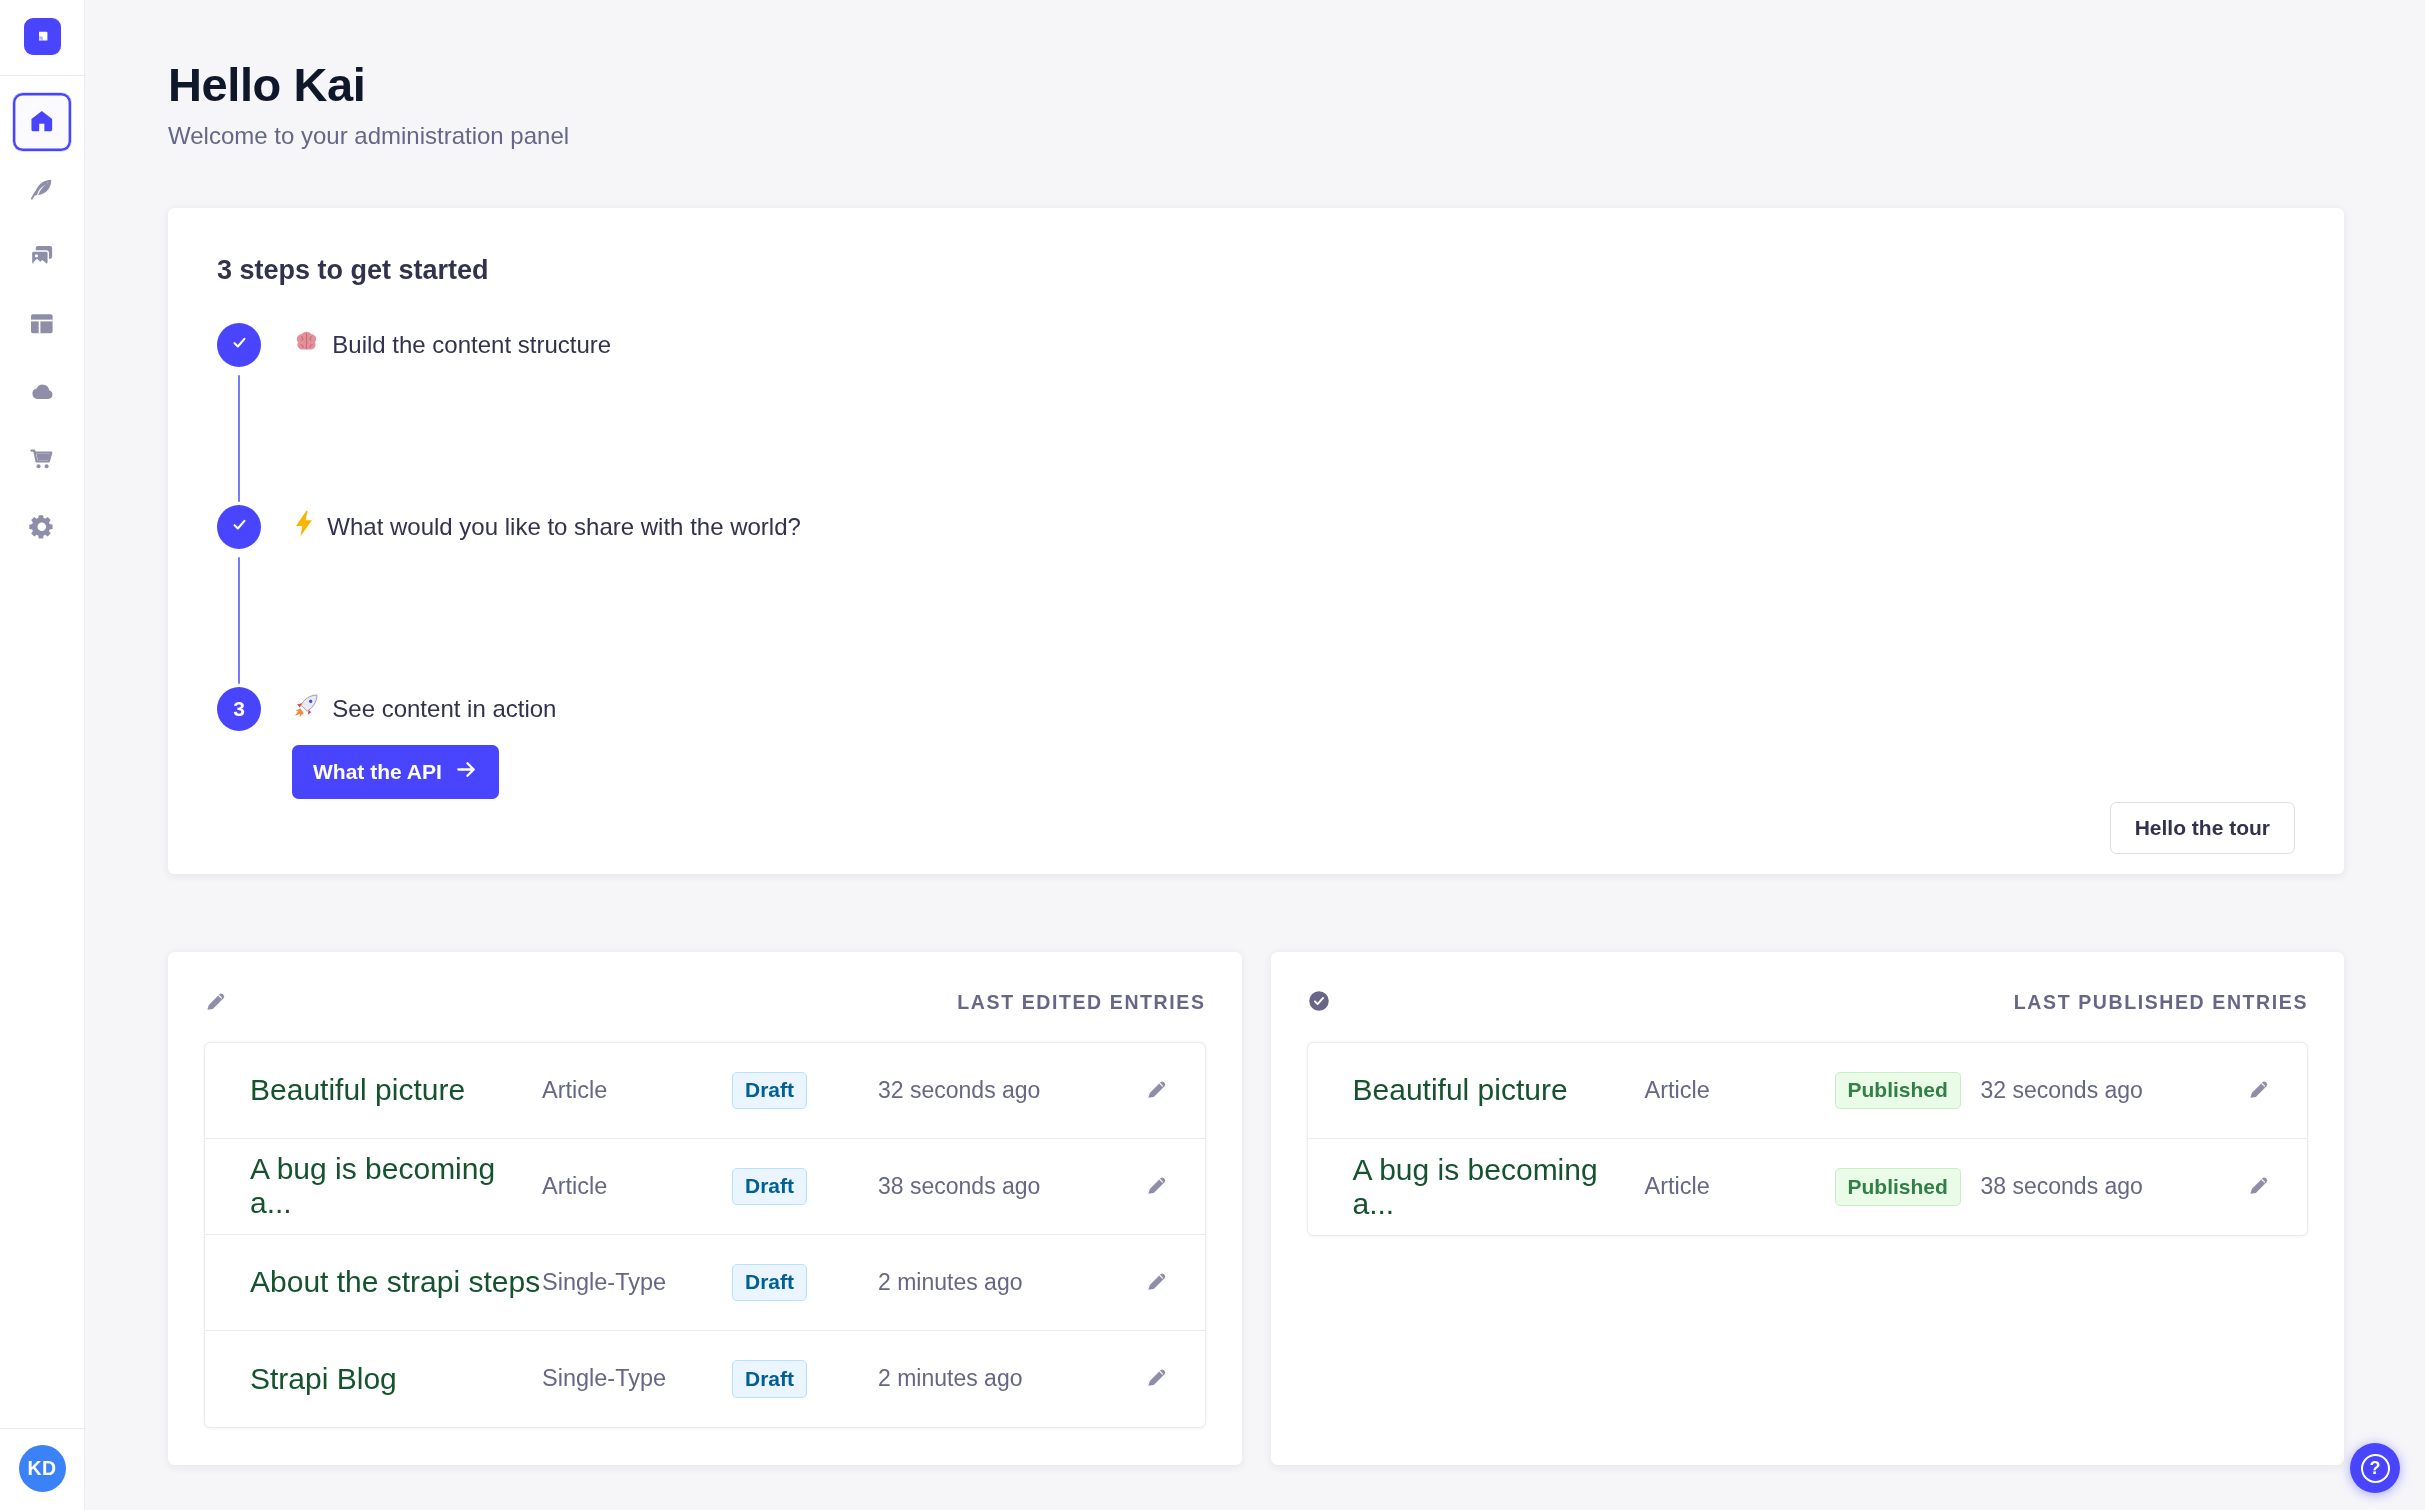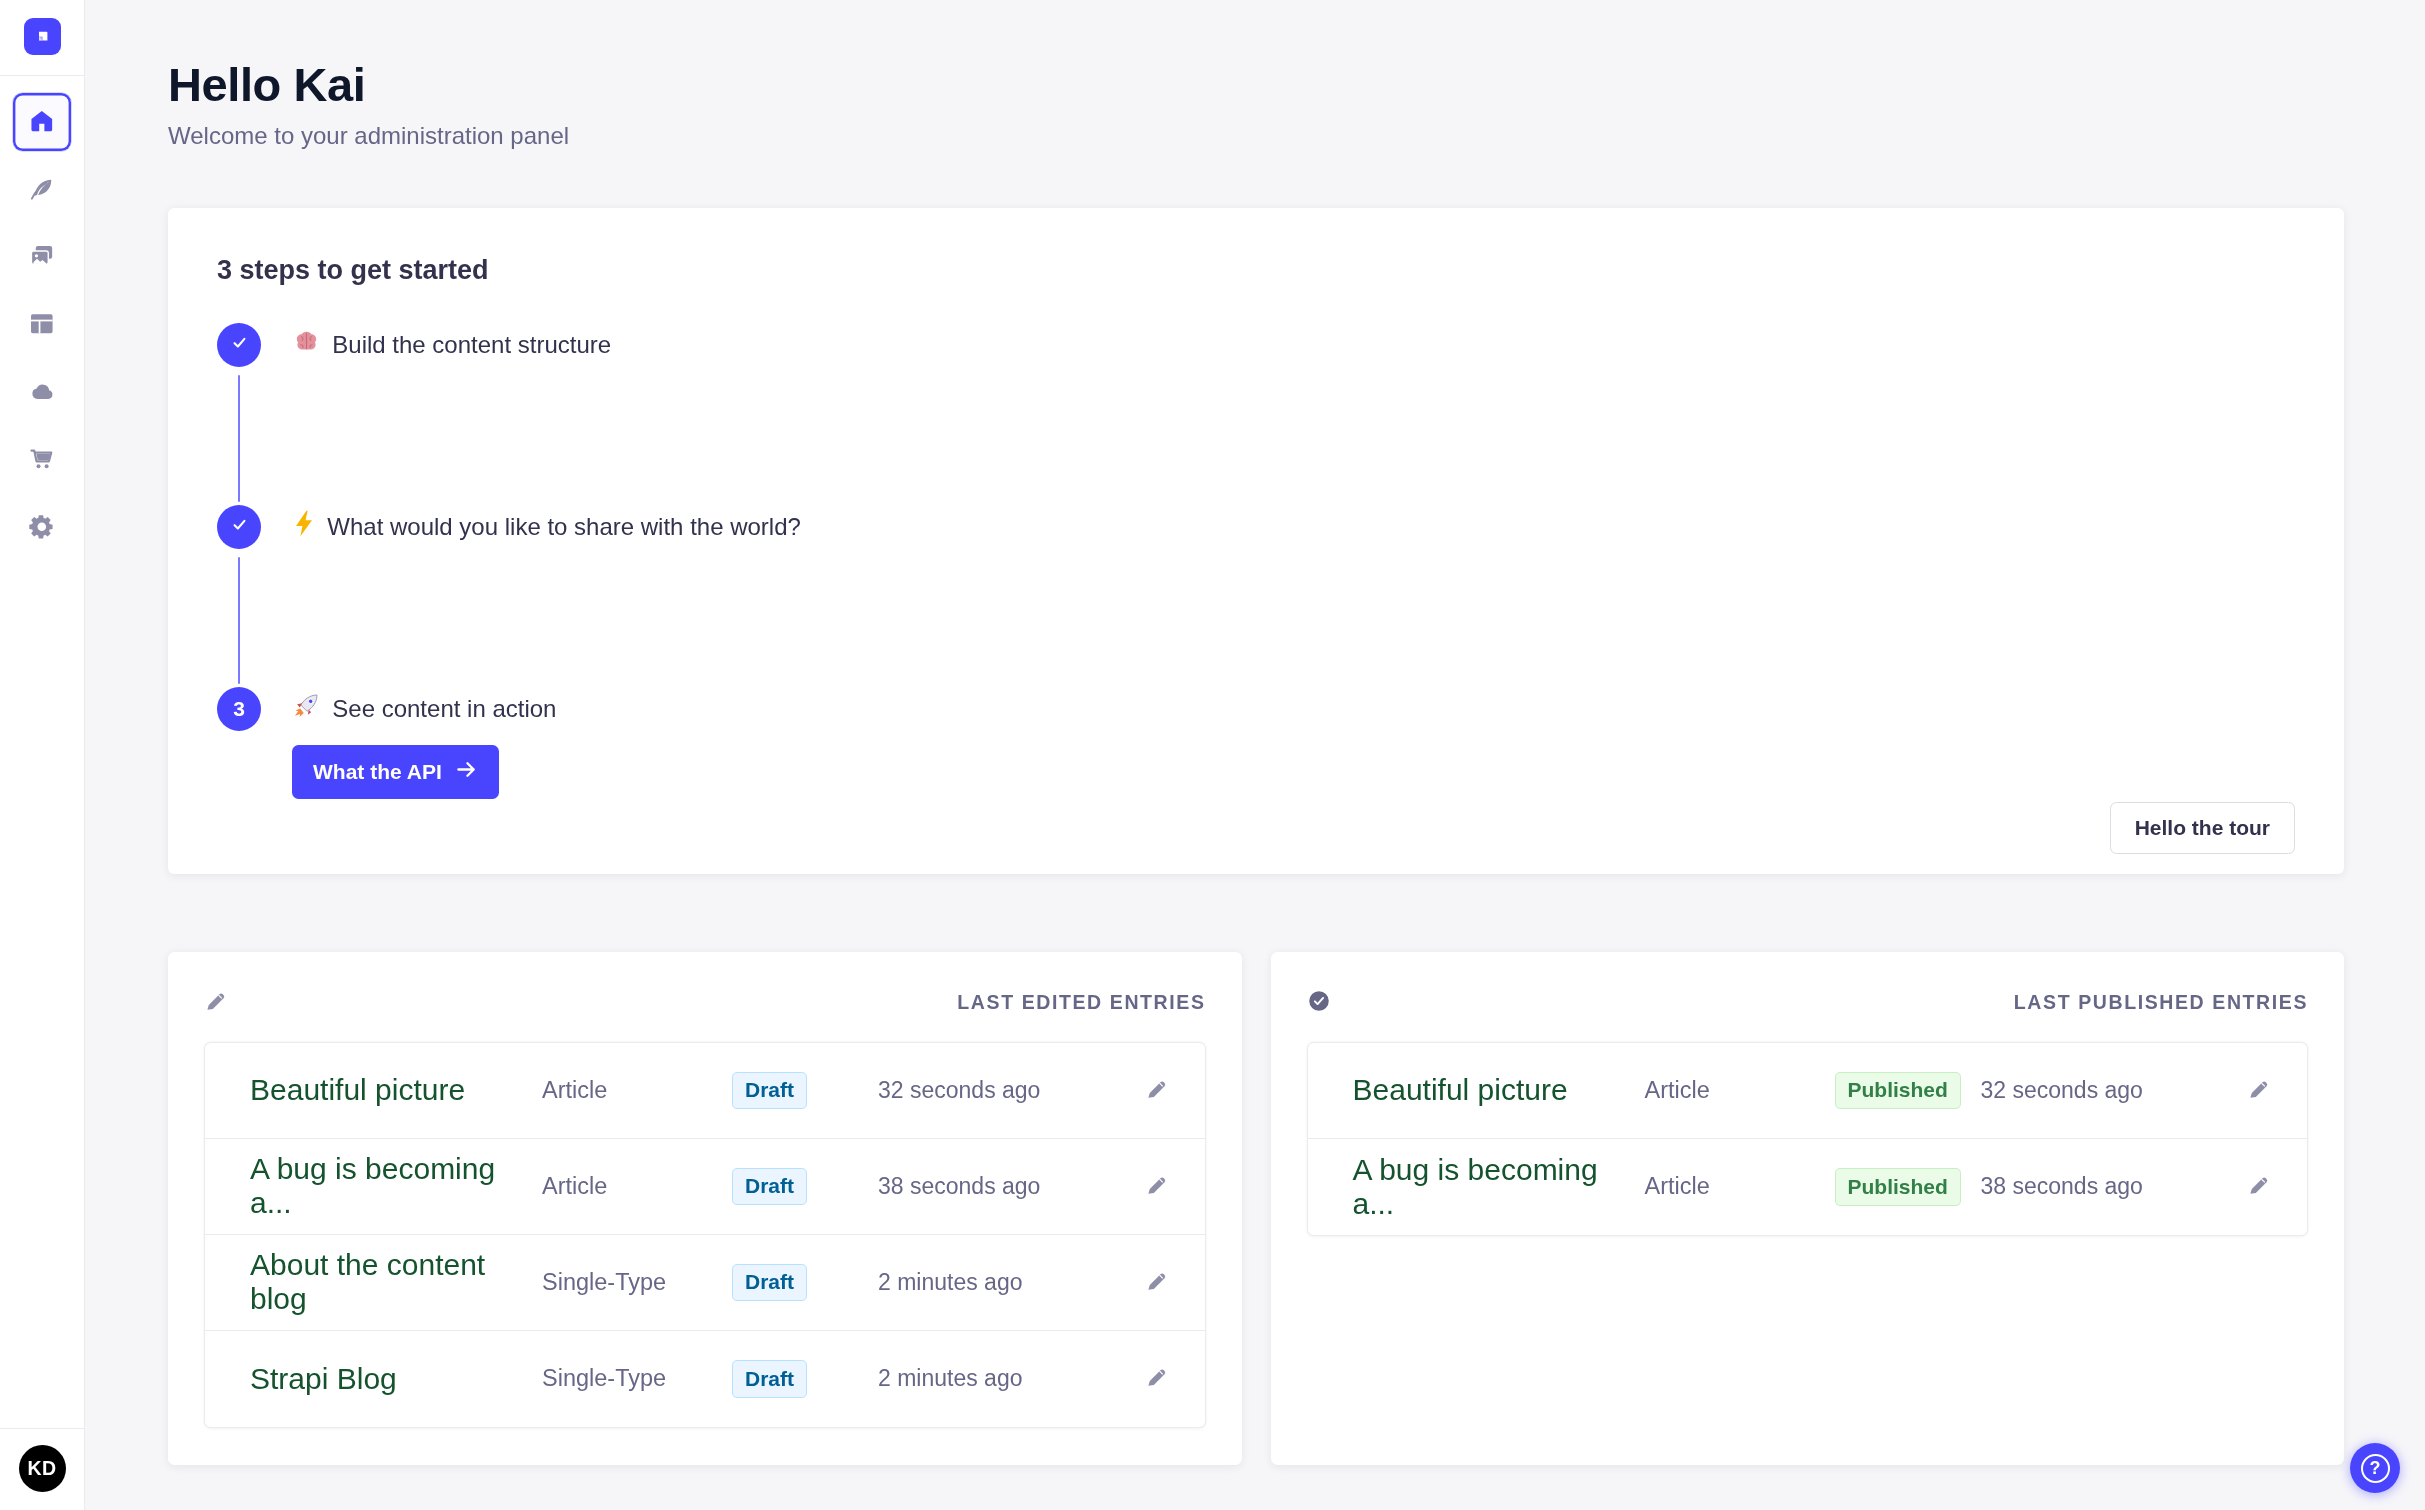"About the content blog" span.cell-title { text: content blog -> strapi steps }
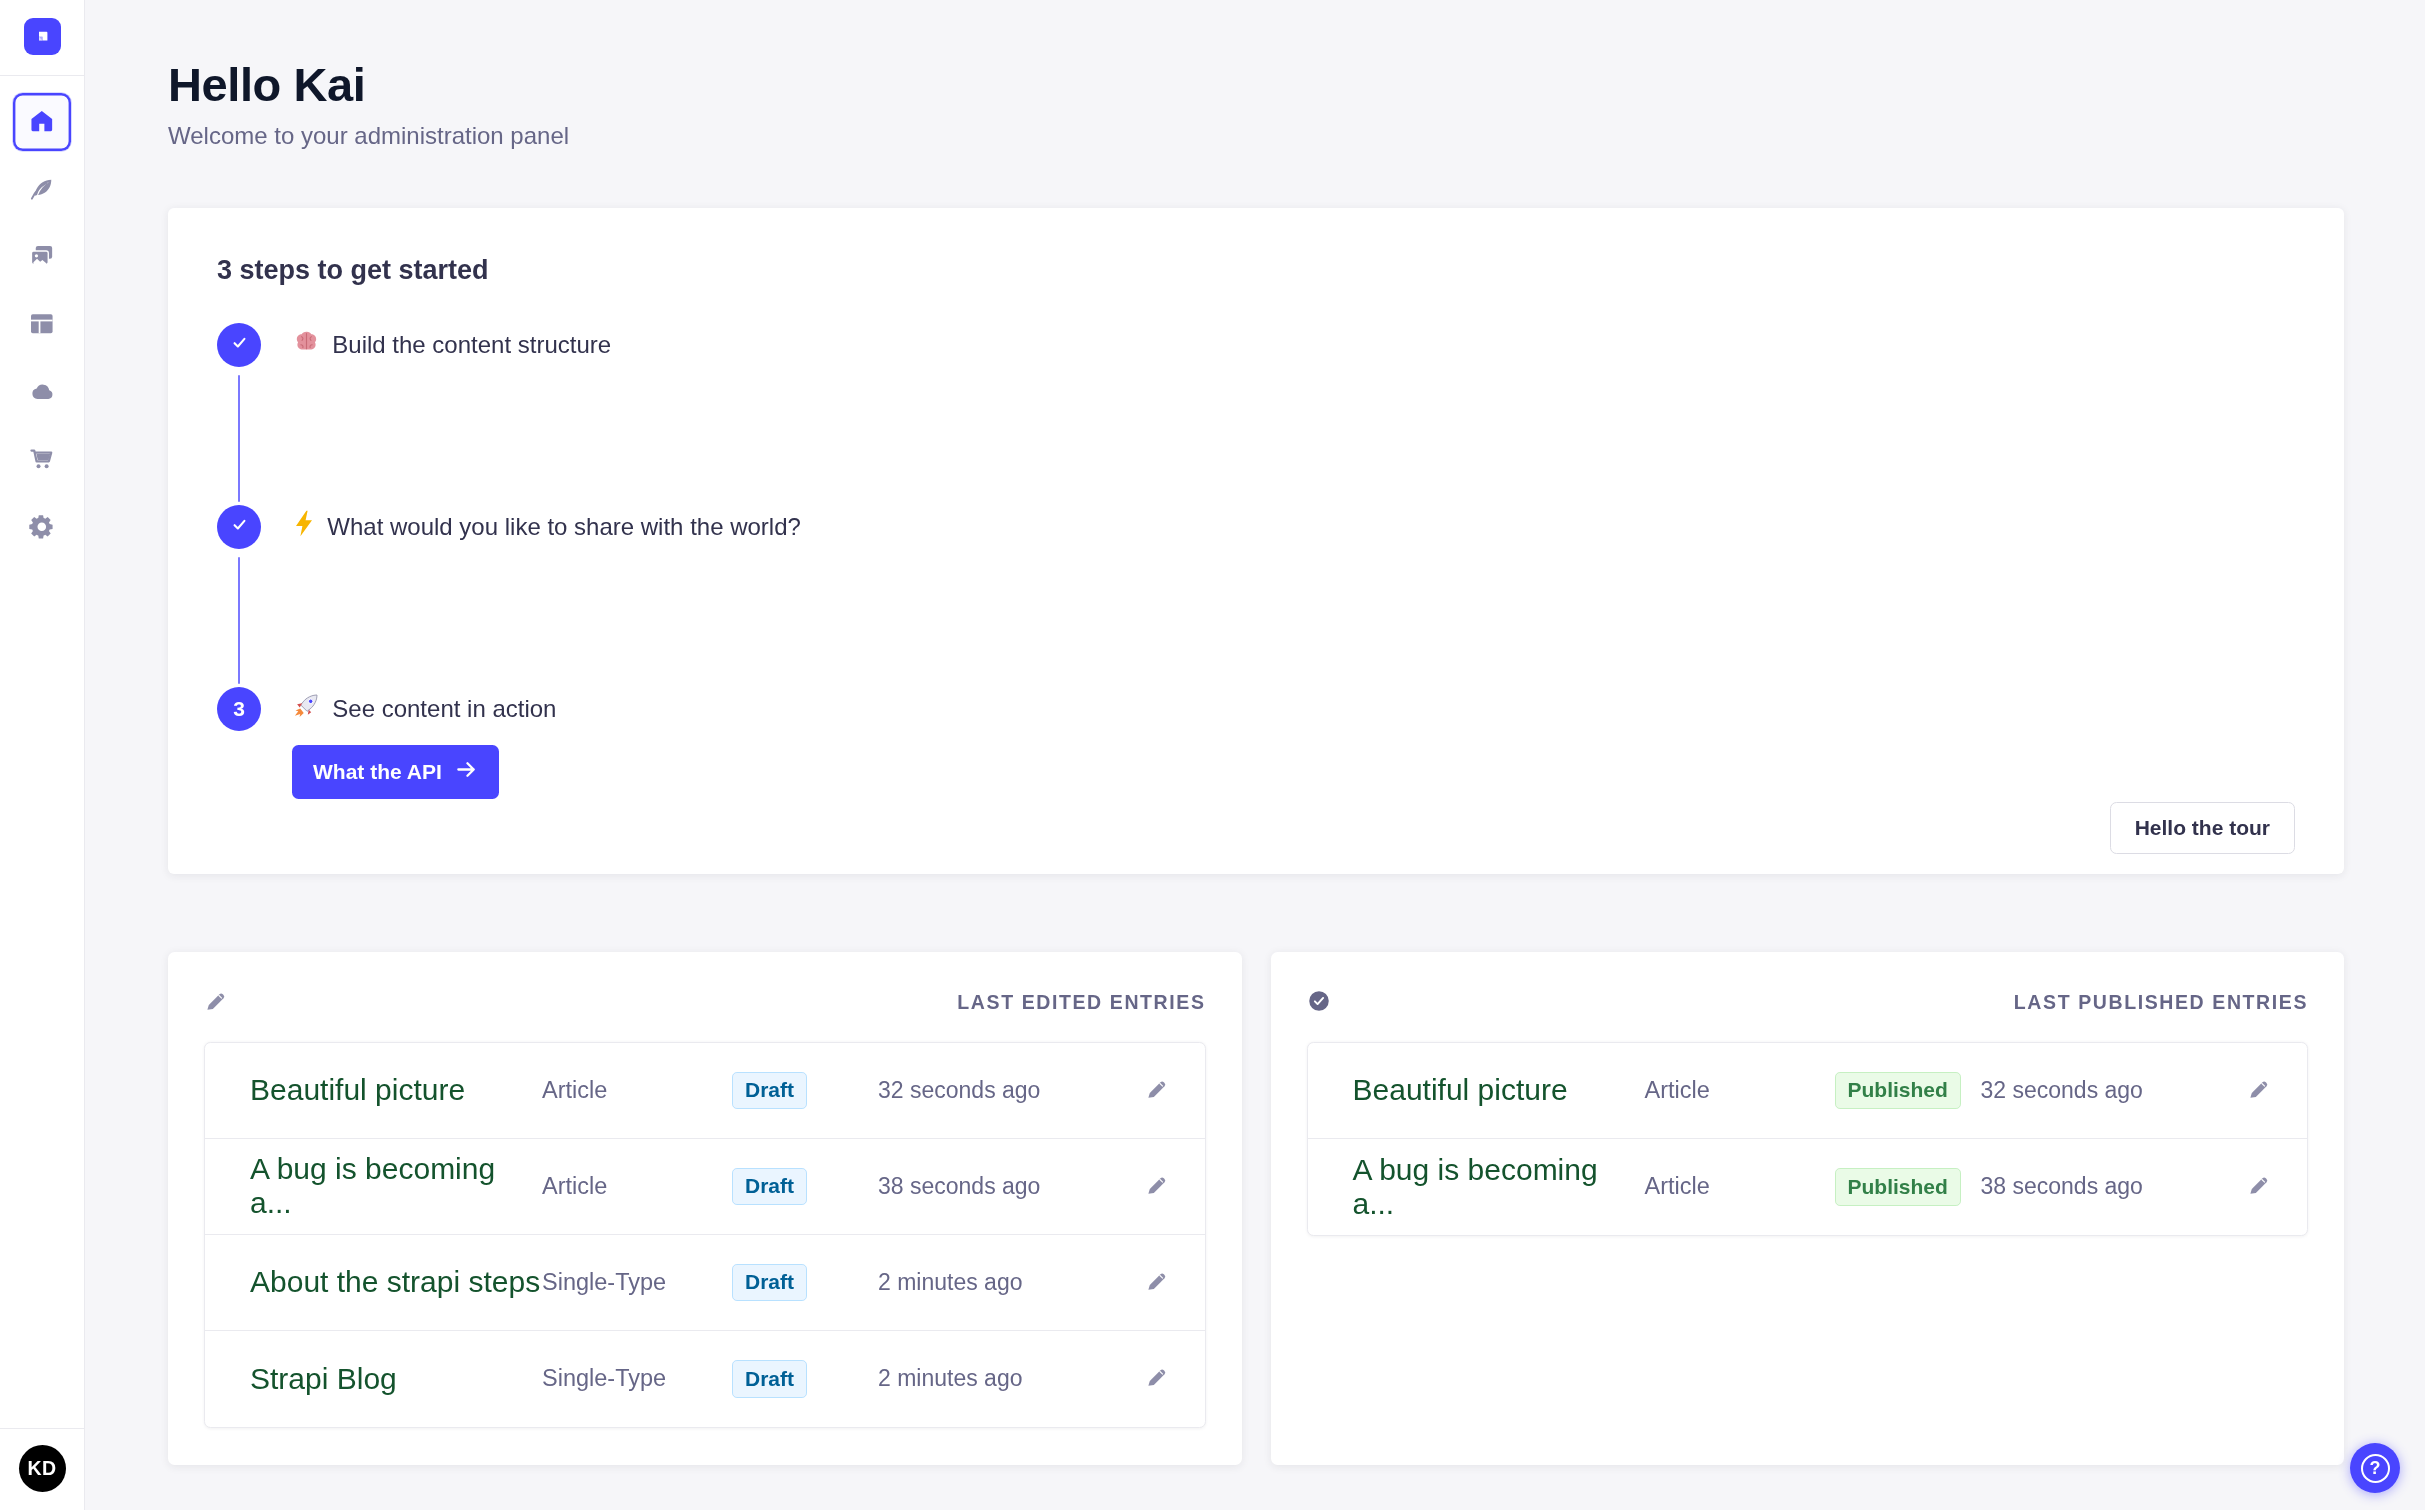"KD" .avatar { background: #000000 -> #3b82f6 }
